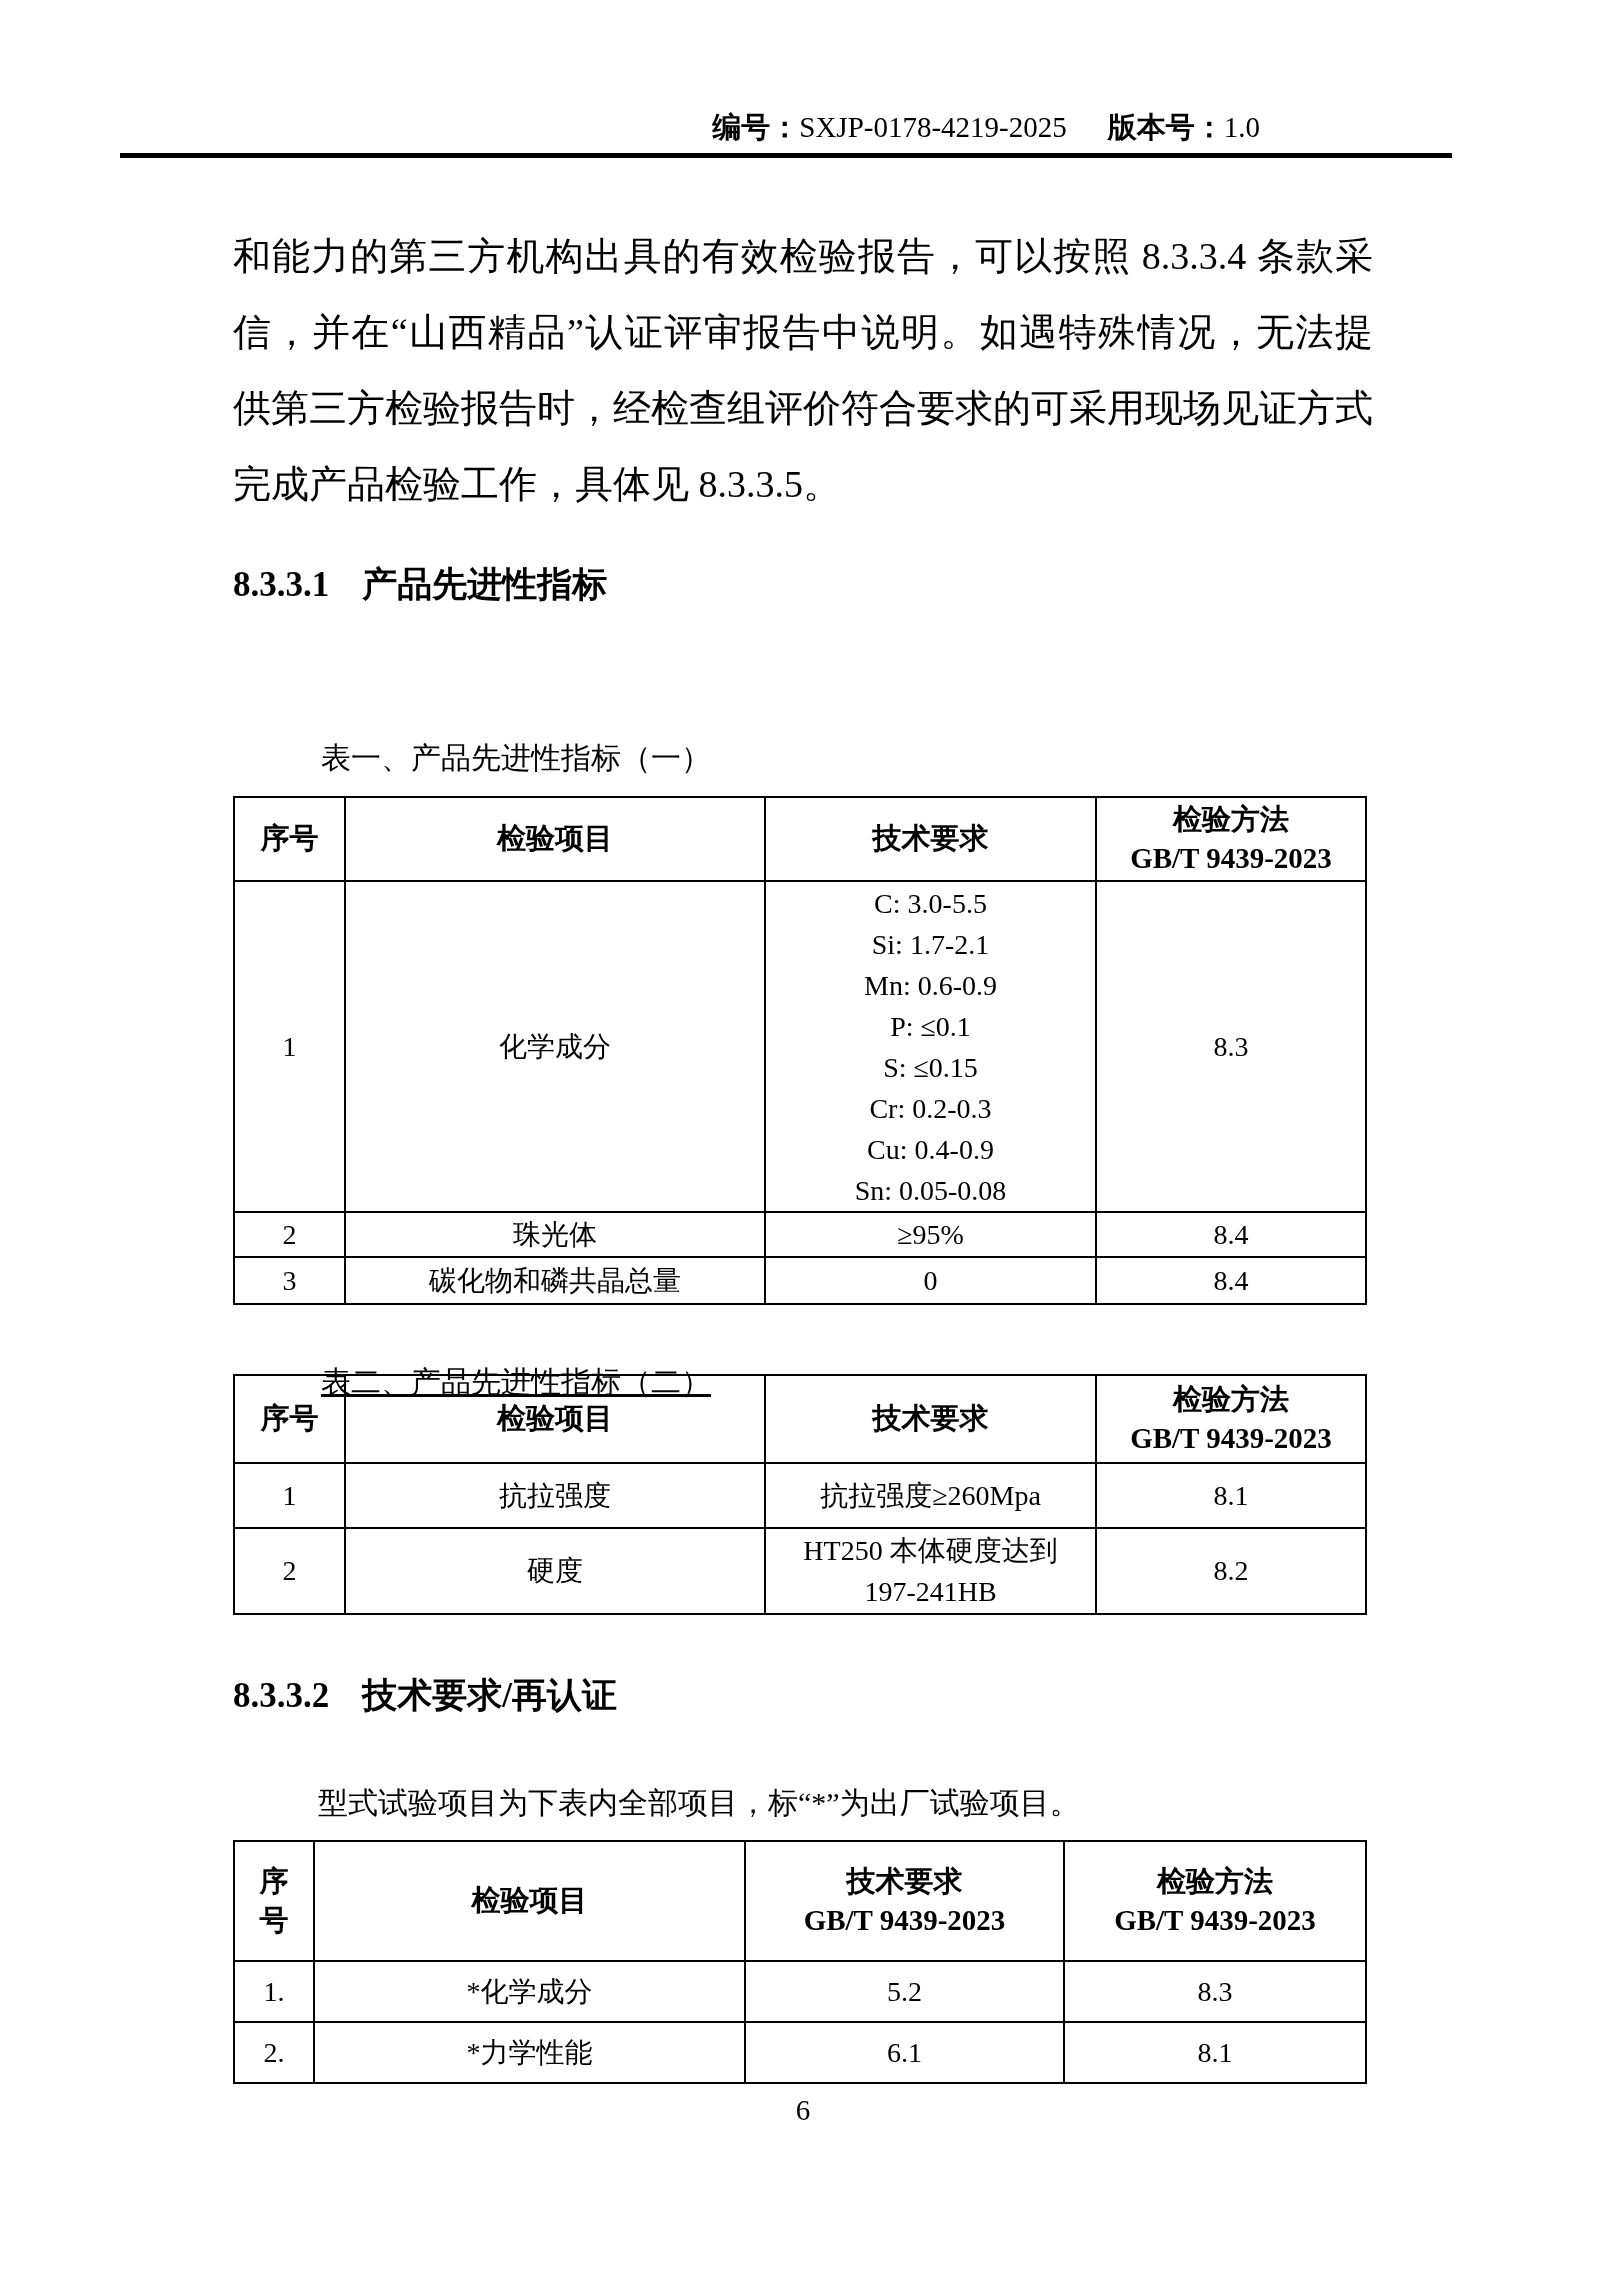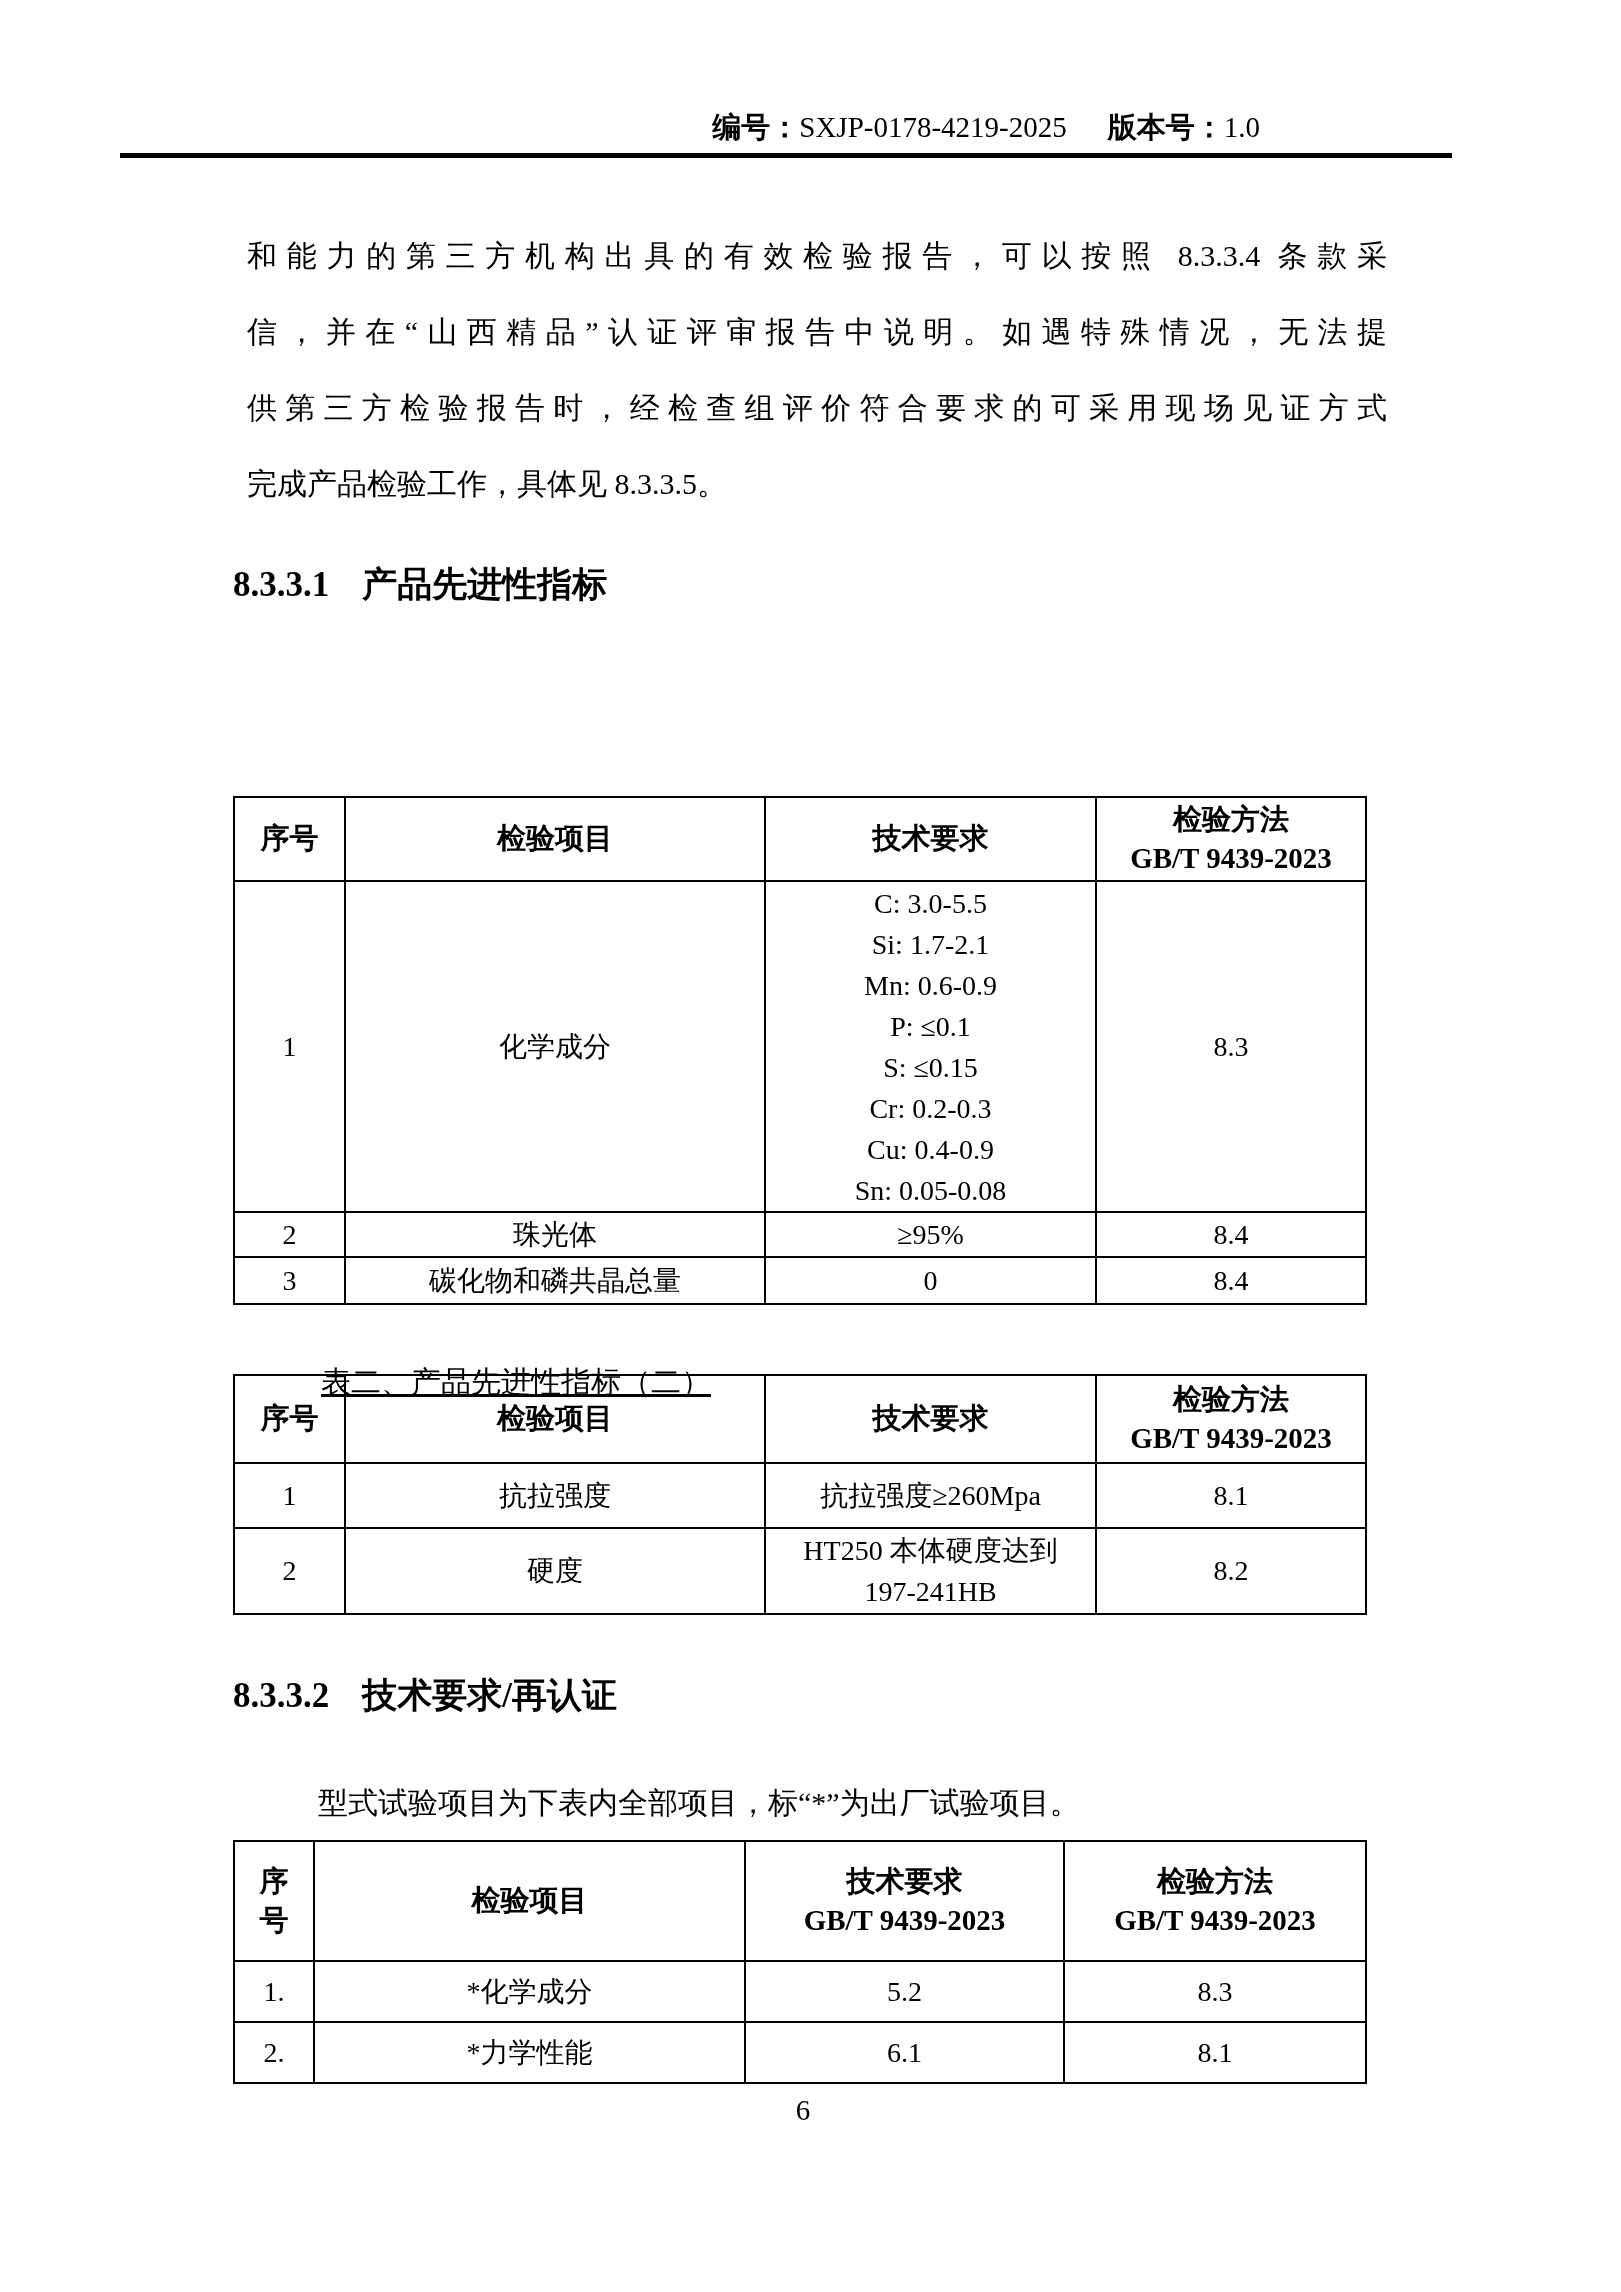"和能力的第三方机构出具的有效检验报告，可以按照 8.3.3.4 条款采" .par { font-size: 30px -> 38px; margin-left: 14px -> none }
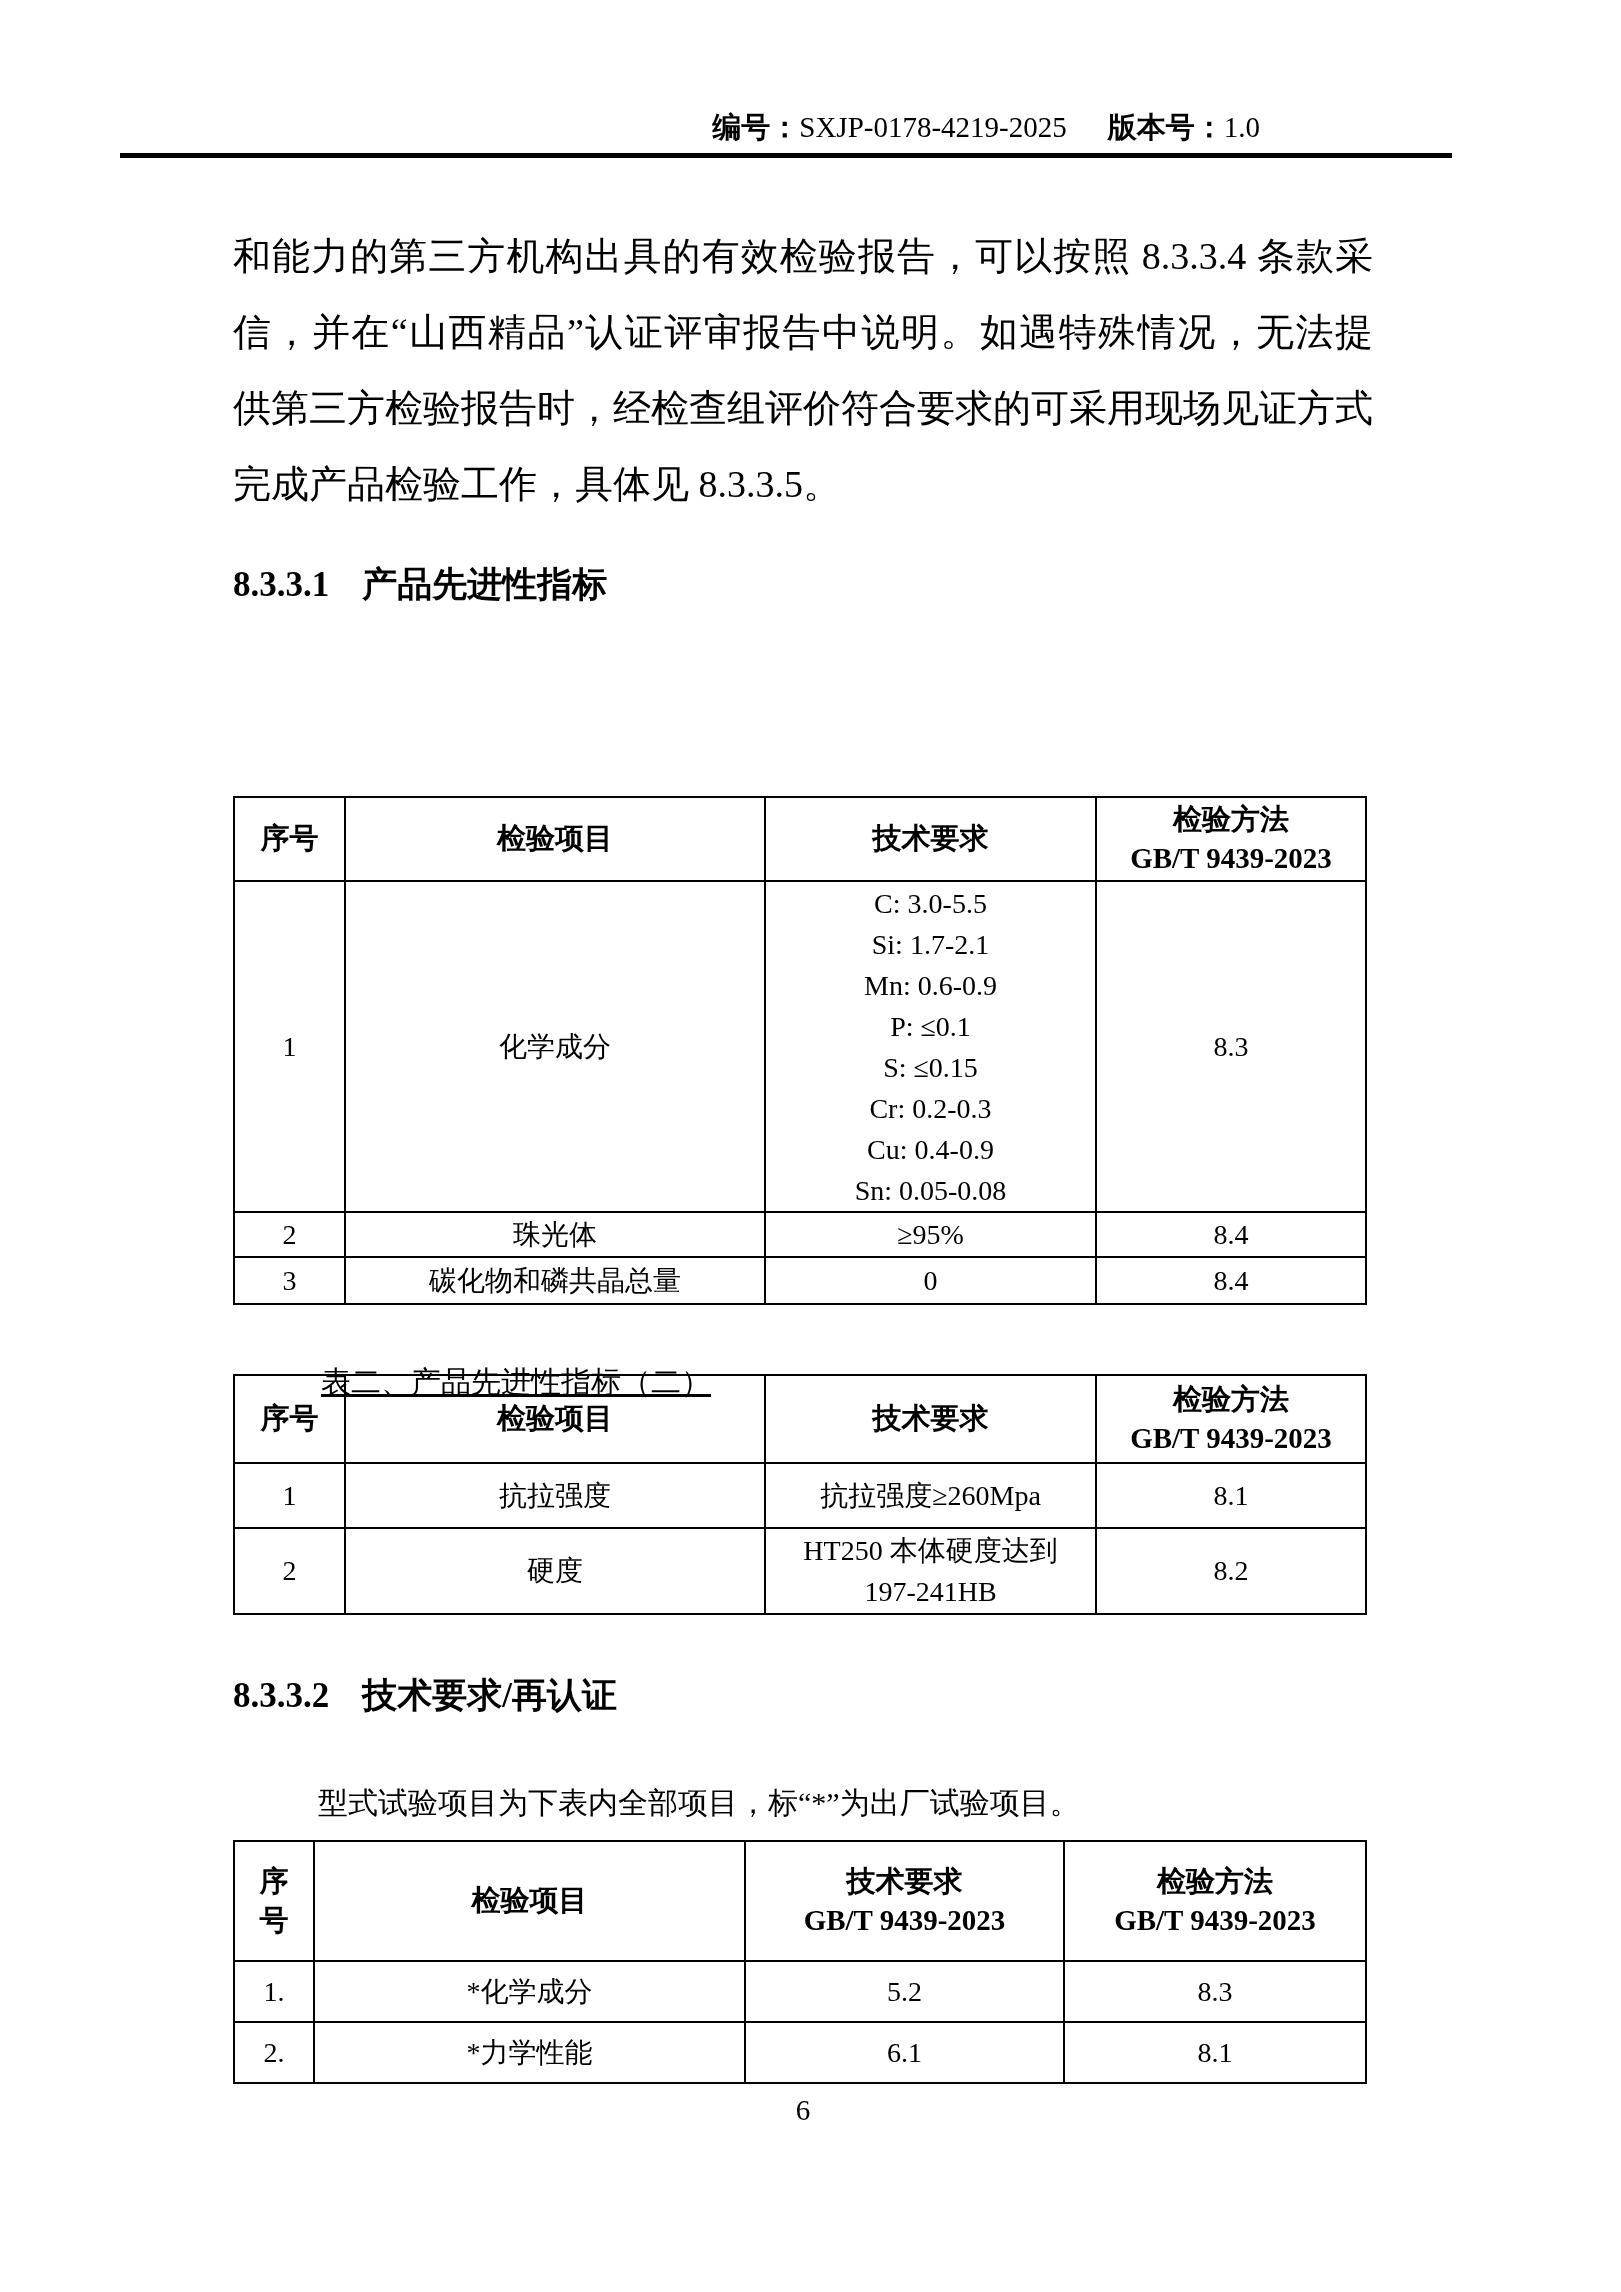"表一、产品先进性指标（一）" div.blk { html: none -> <div>表一、产品先进性指标（一）</div> }
